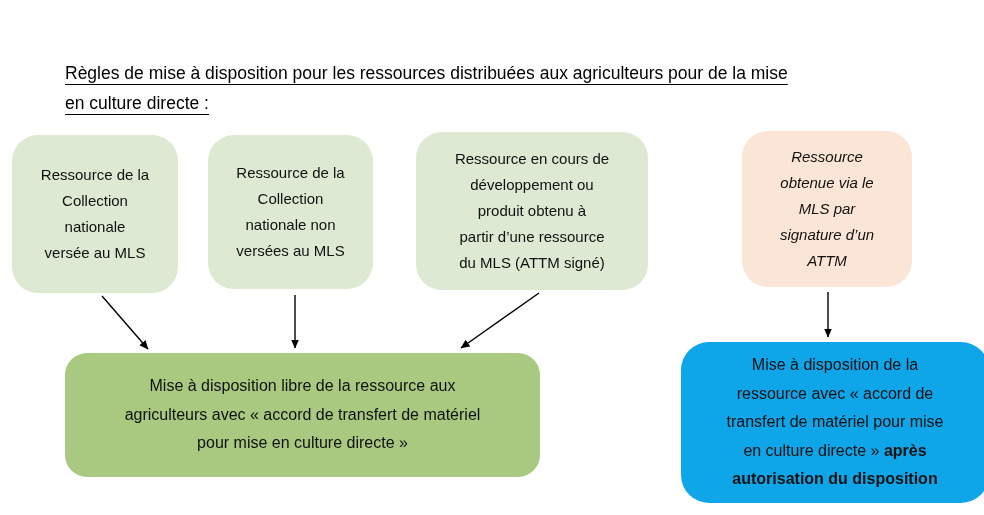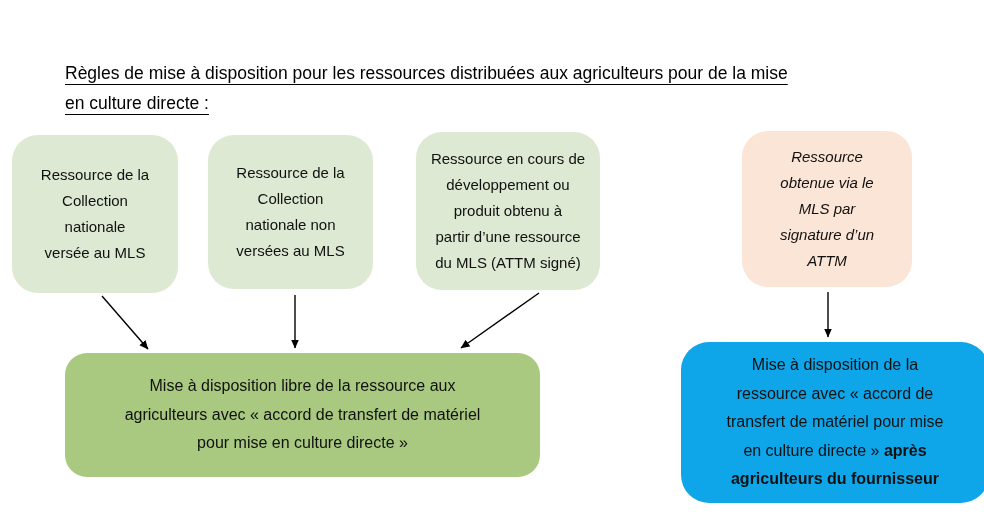"Ressource en cours de" .box-3 { width: 184px -> 232px }
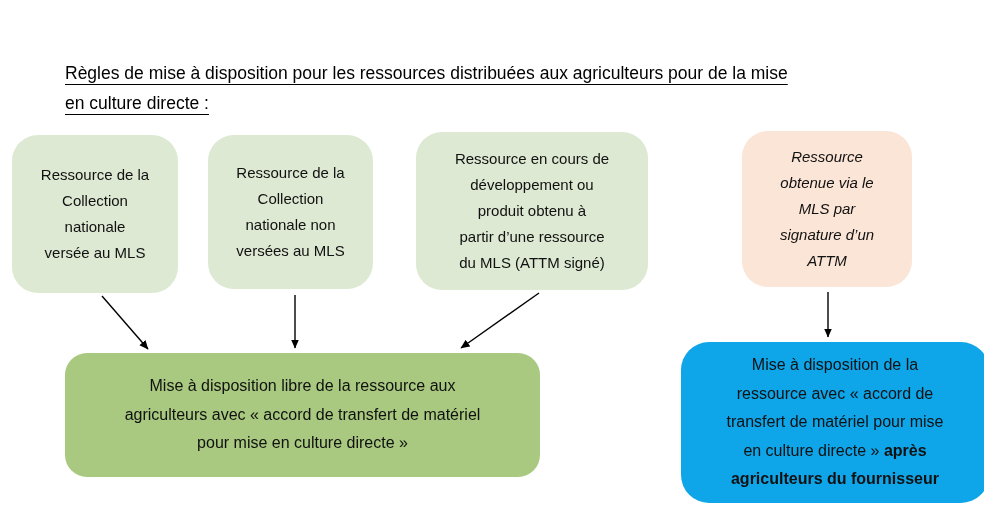"après" span.bold-part { text: agriculteurs du fournisseur -> autorisation du disposition }
